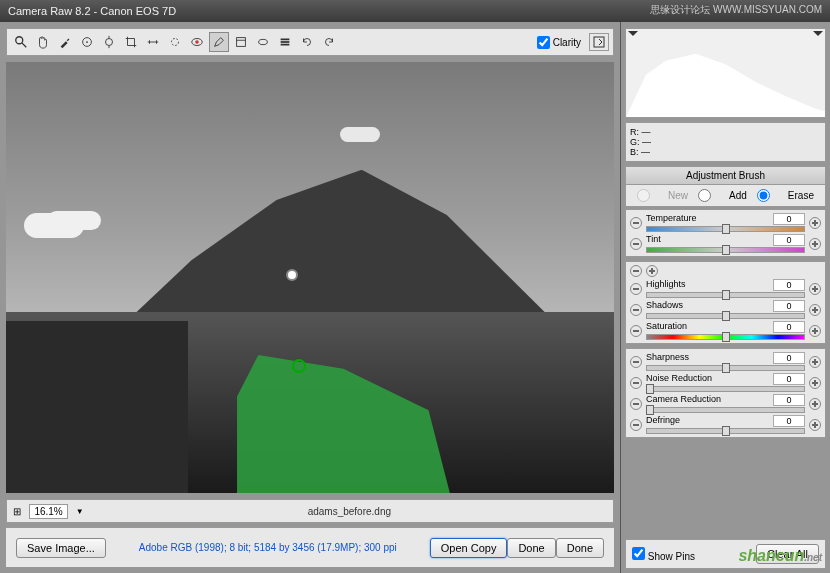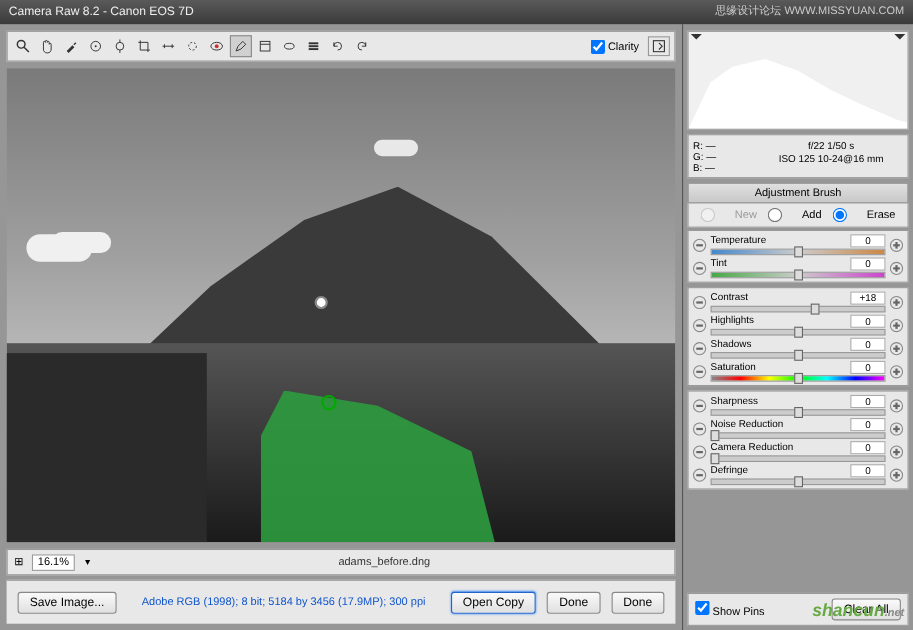"f/22 1/50 s" div.readout-r { html: <div> <div>f/22 1/50 s</div> <div>ISO 125 10-24@16 mm</div> </div> -> none }
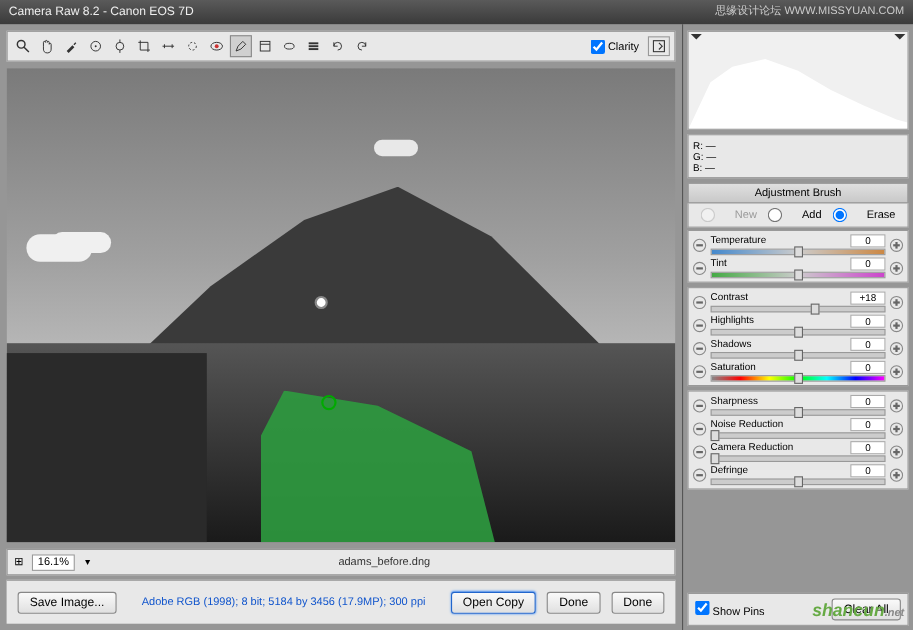"Contrast" div.slider-main { html: <div> <div> <span>Contrast</span> <span>+18</span> </div> <div> <div></div> </div> </div> -> none }
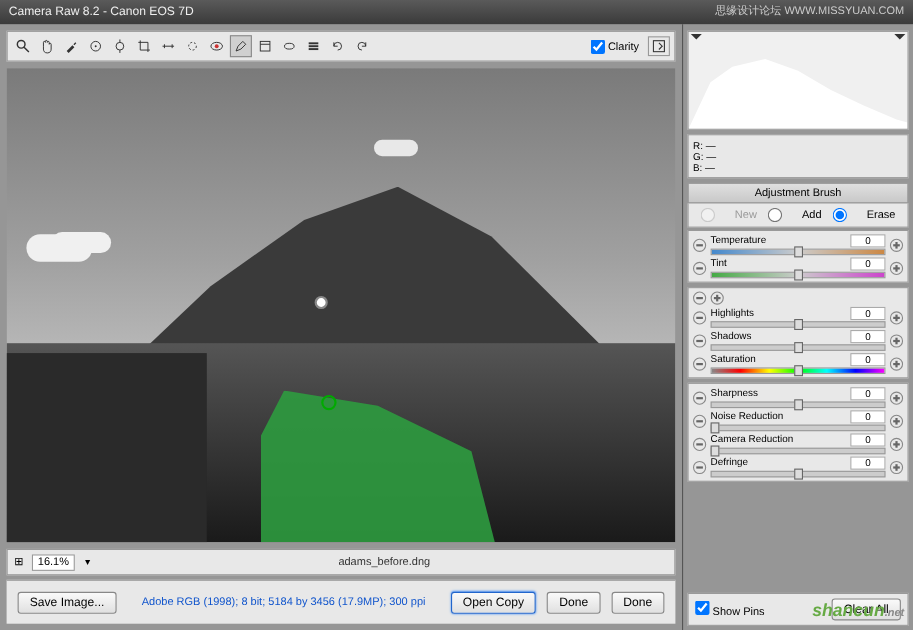"Save Image..." .bottombar { gap: 10px -> 0 }
